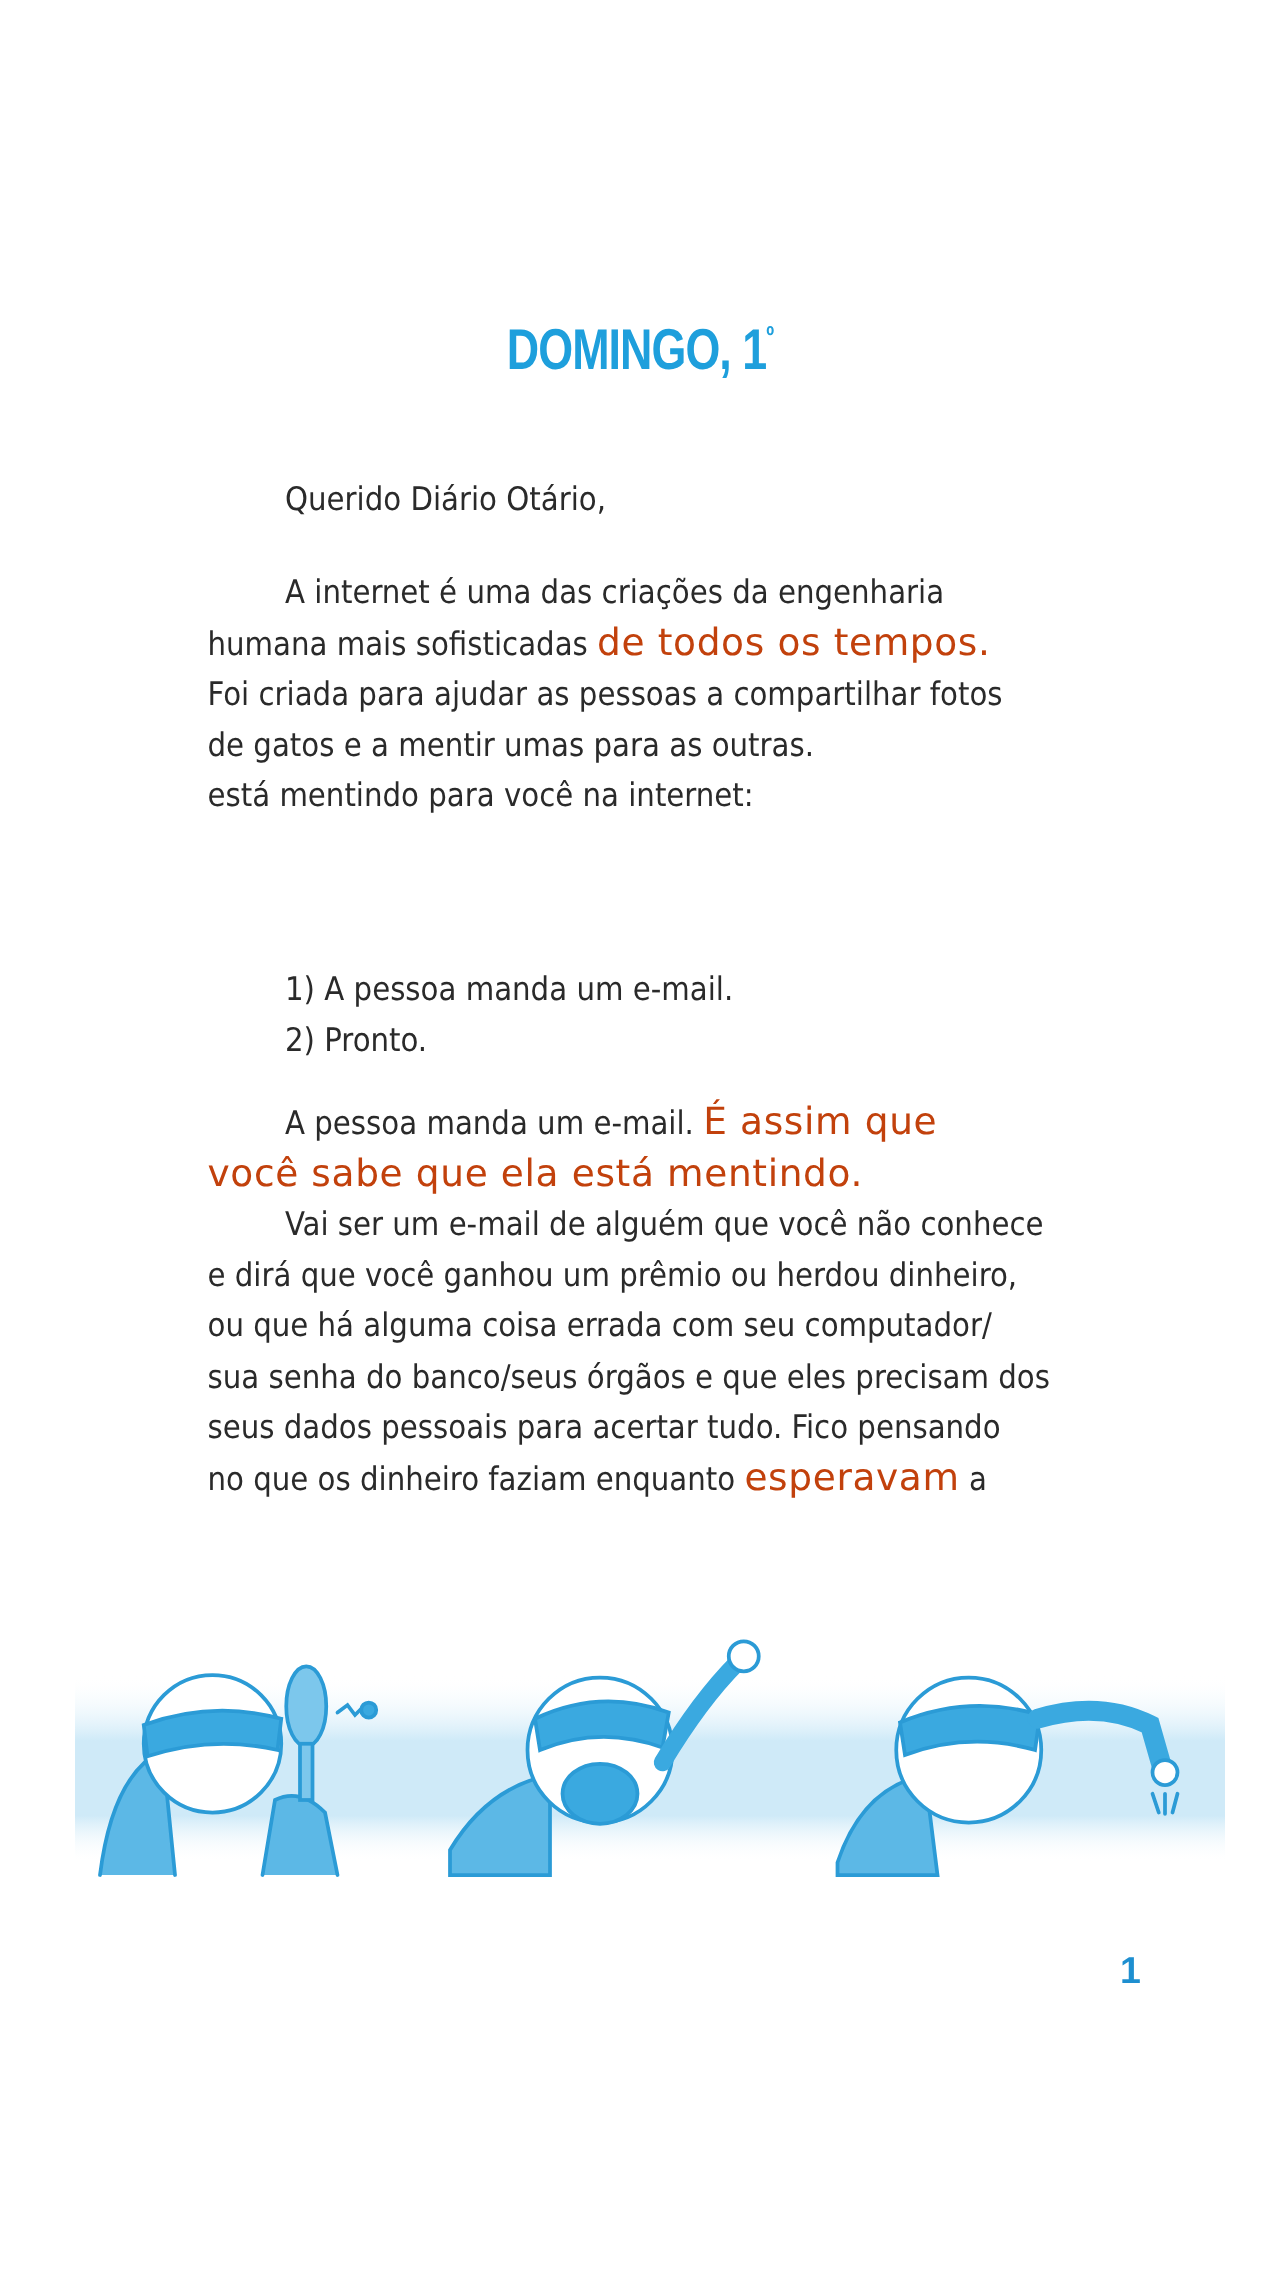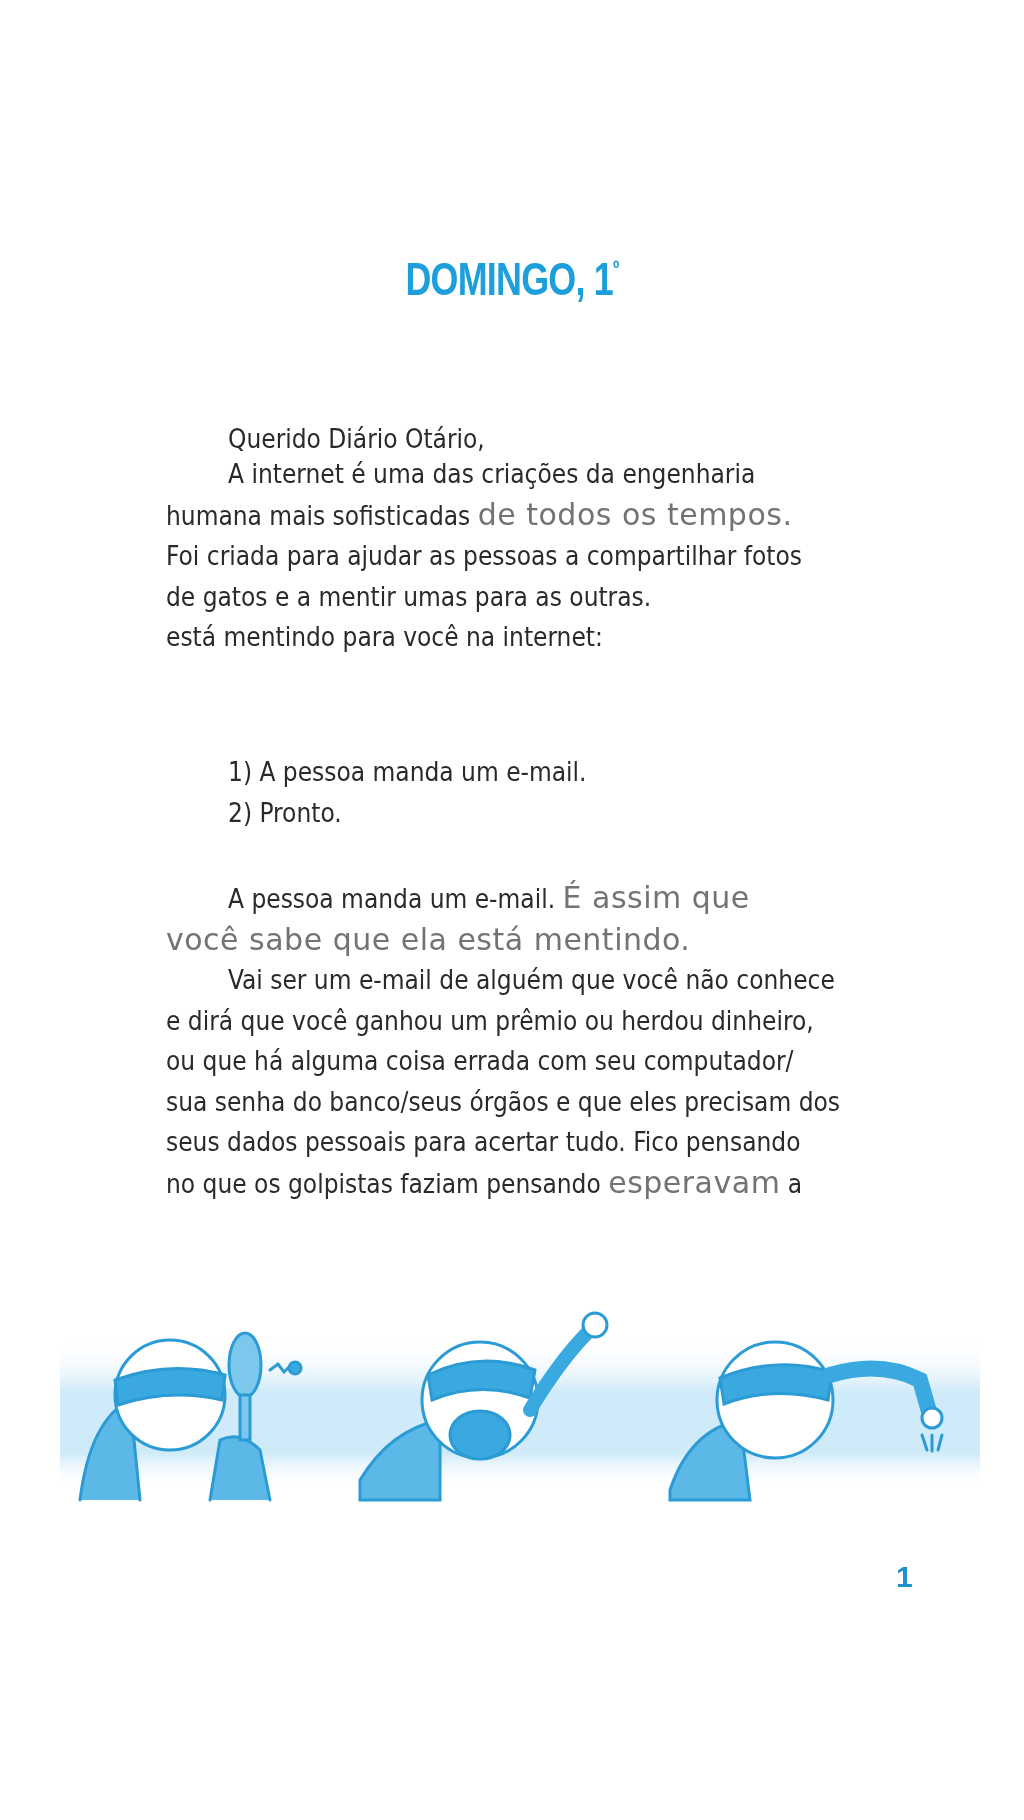"Querido Diário Otário," div.text { margin-top: 39px -> none }
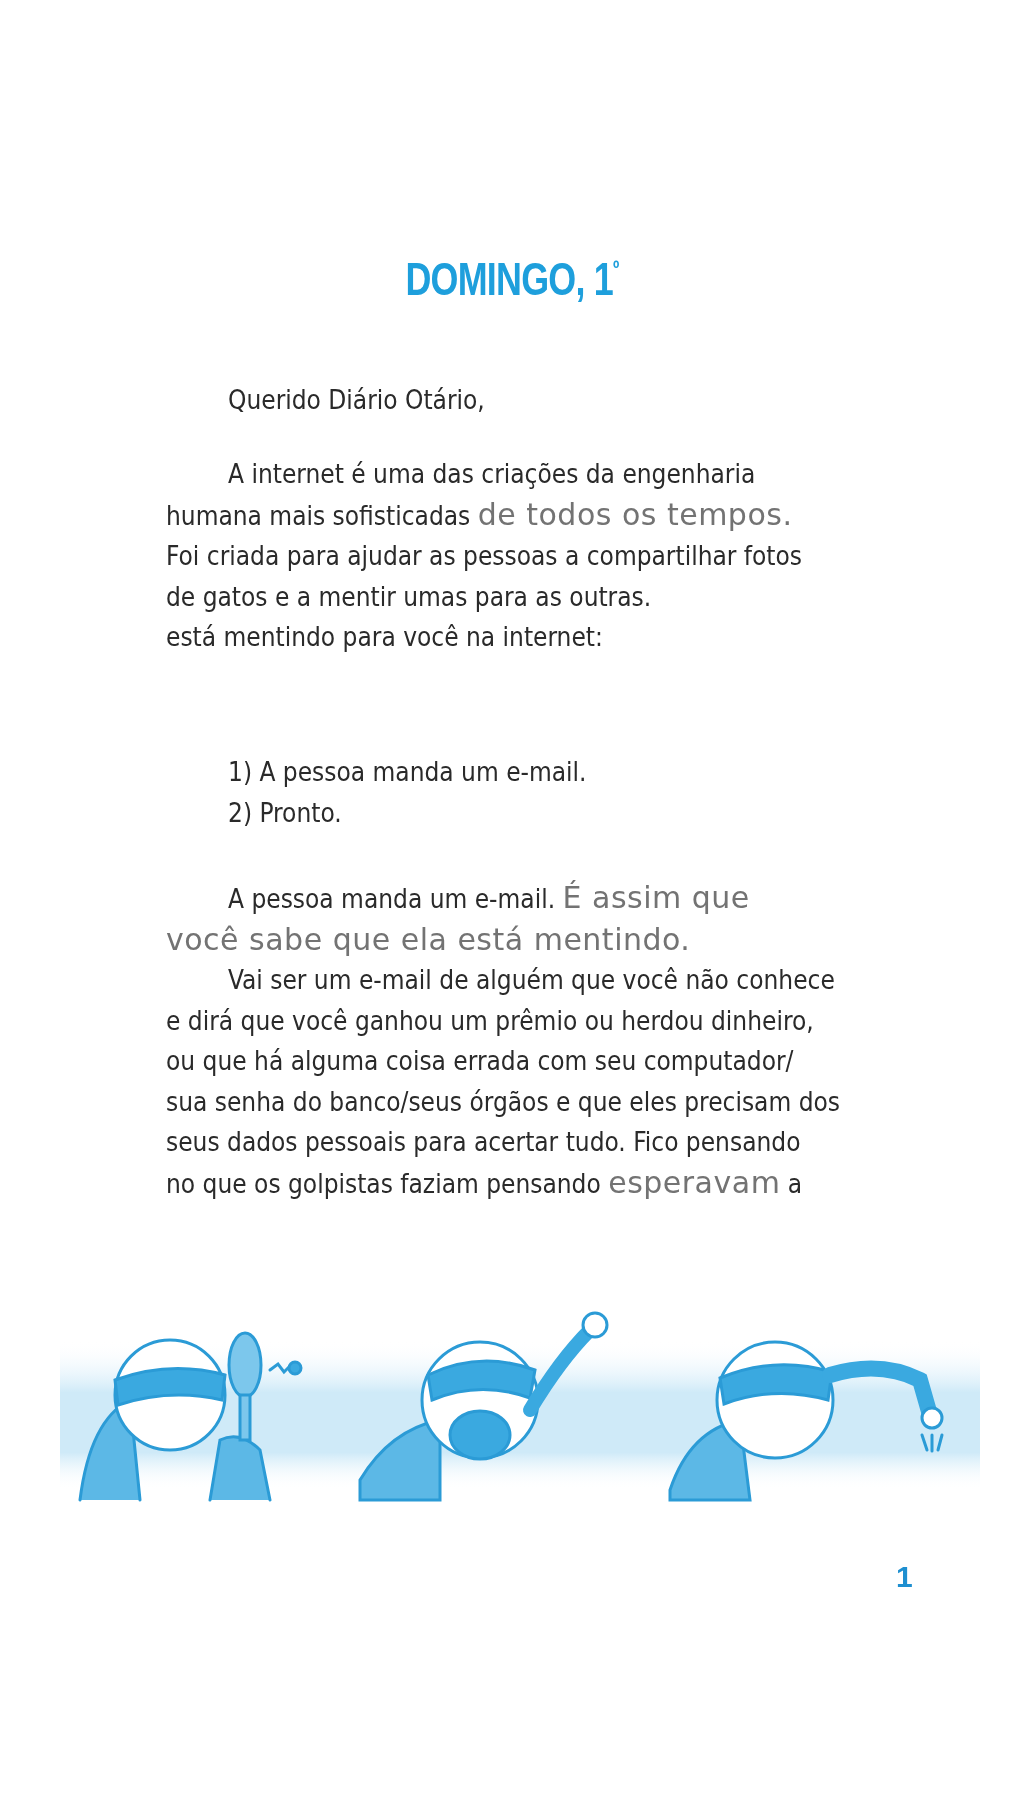"de todos os tempos." .big { color: #737373 -> #c2410c }
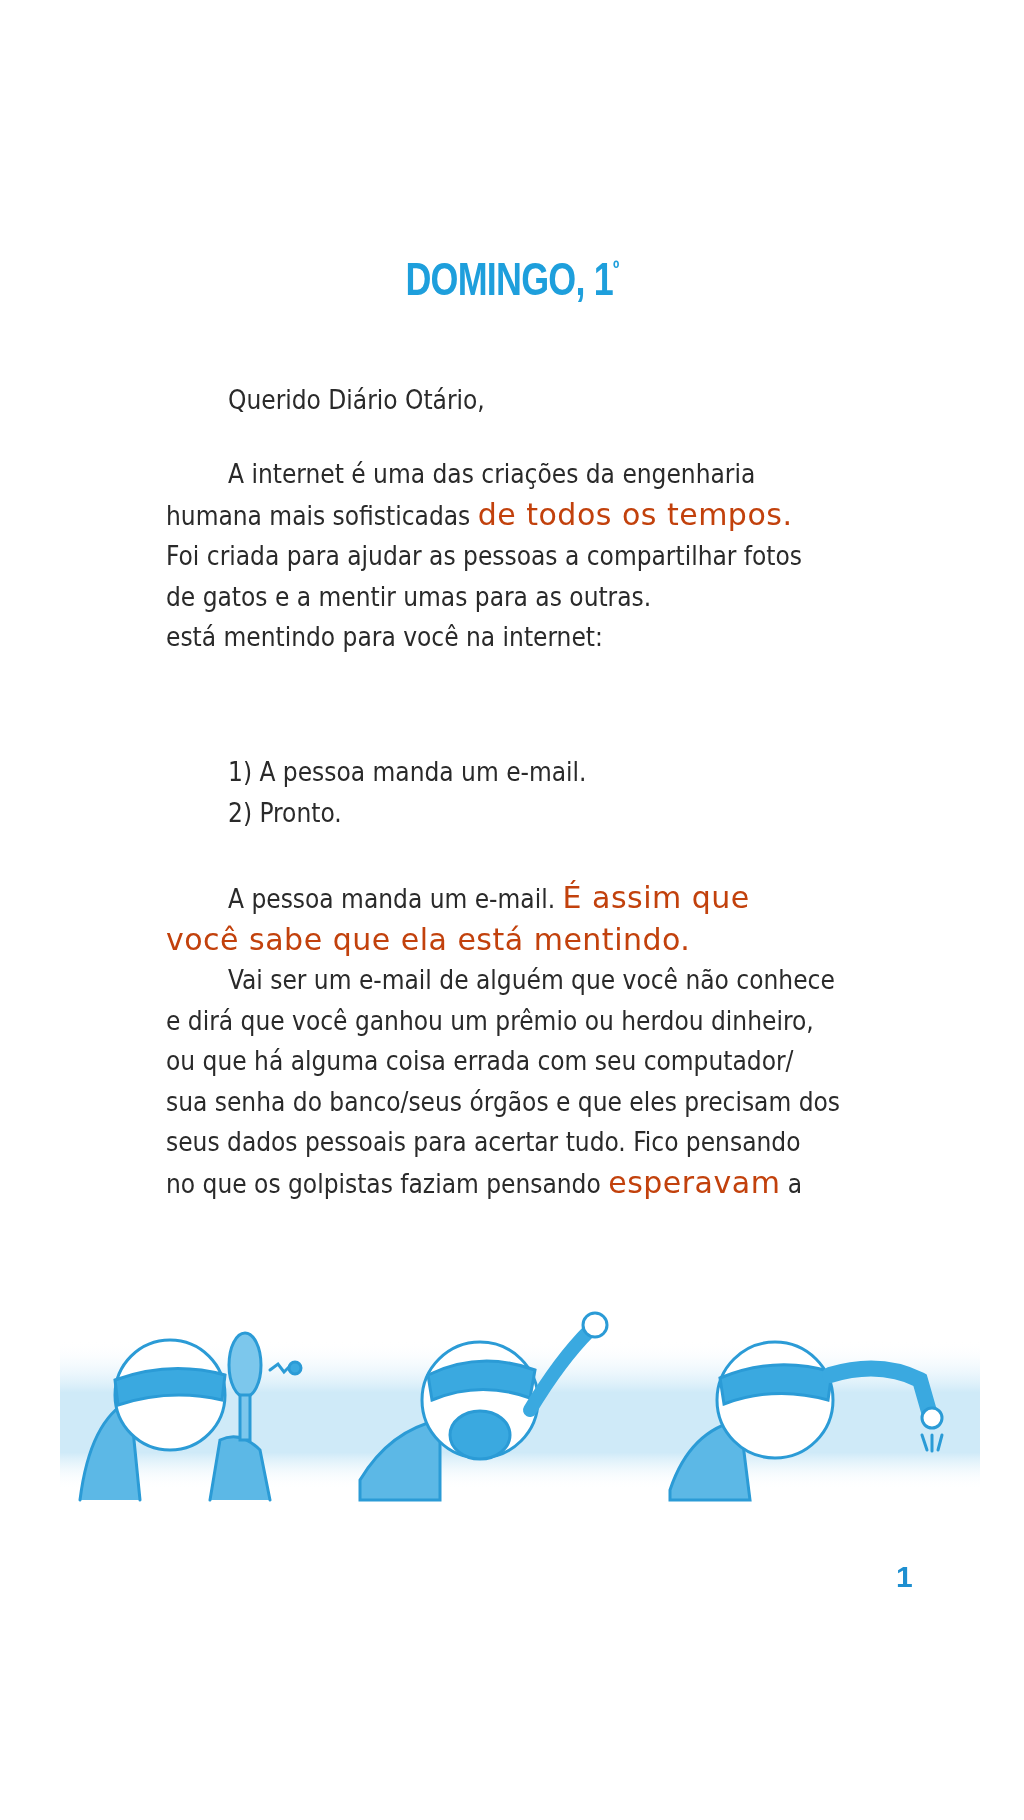"1) A pessoa manda um" div.text { top: 752px -> 772px }
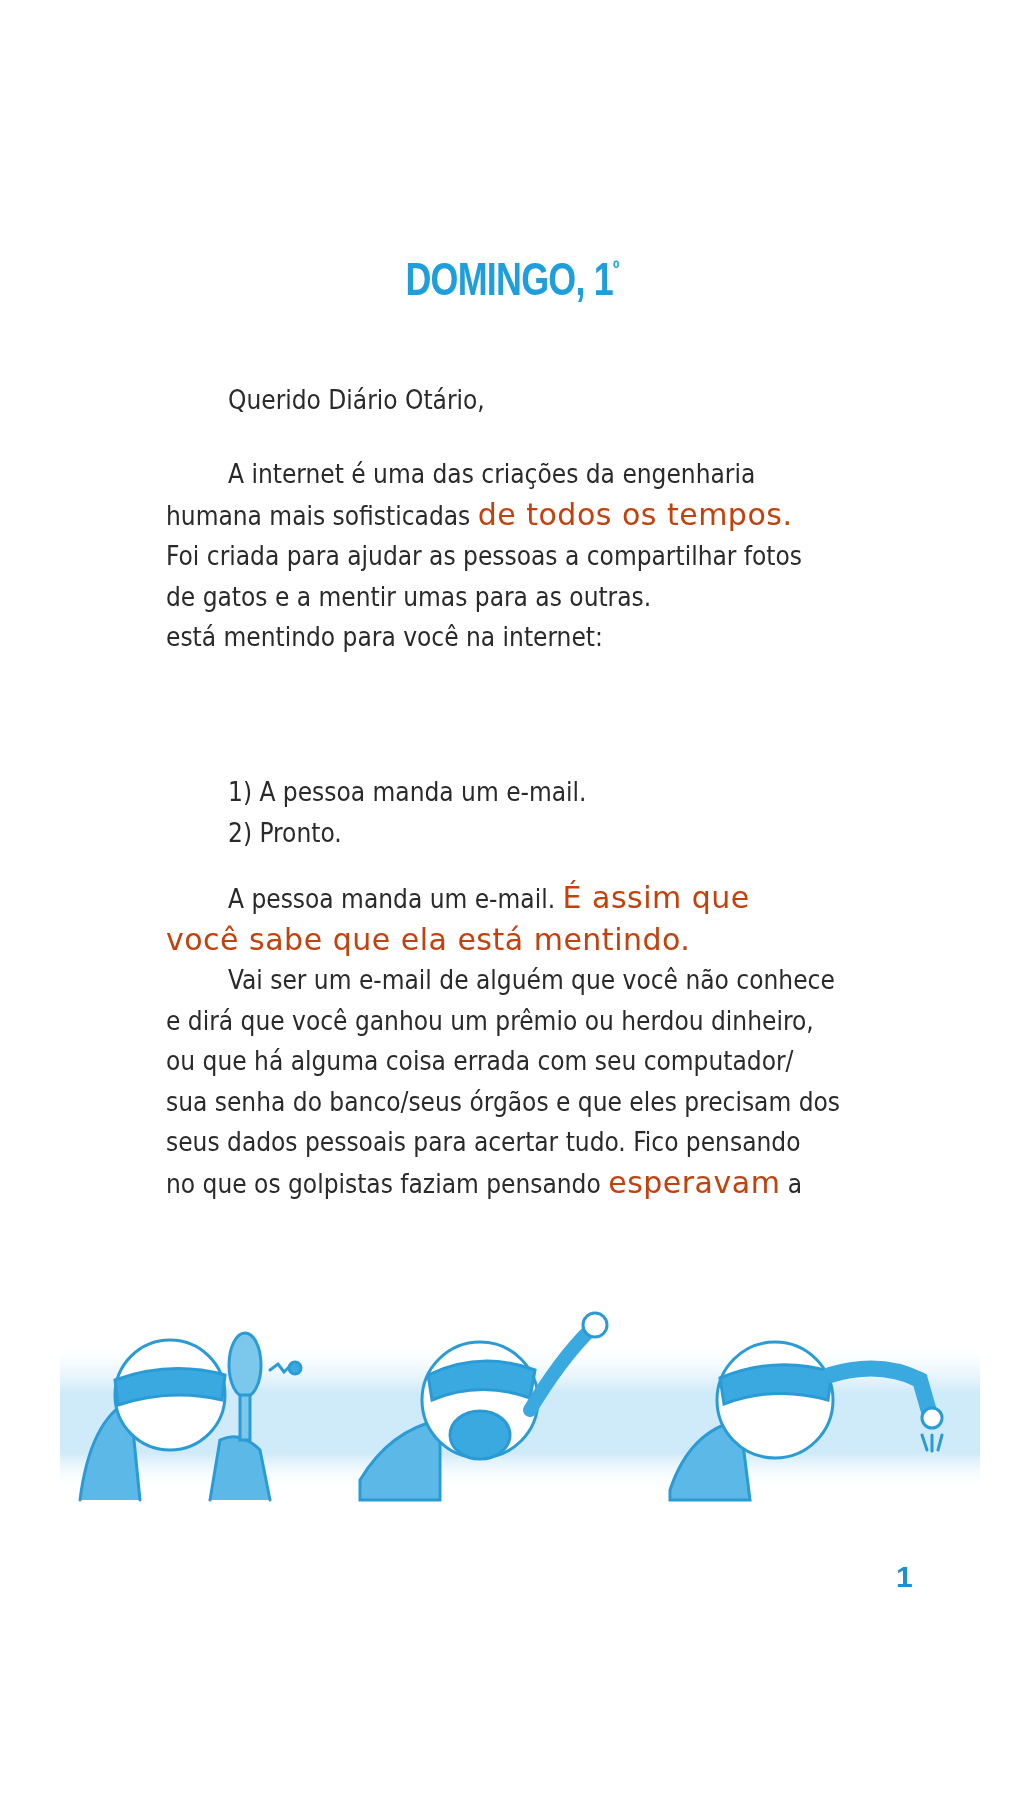"no que os golpistas faziam" span { text: golpistas faziam pensando -> dinheiro faziam enquanto }
